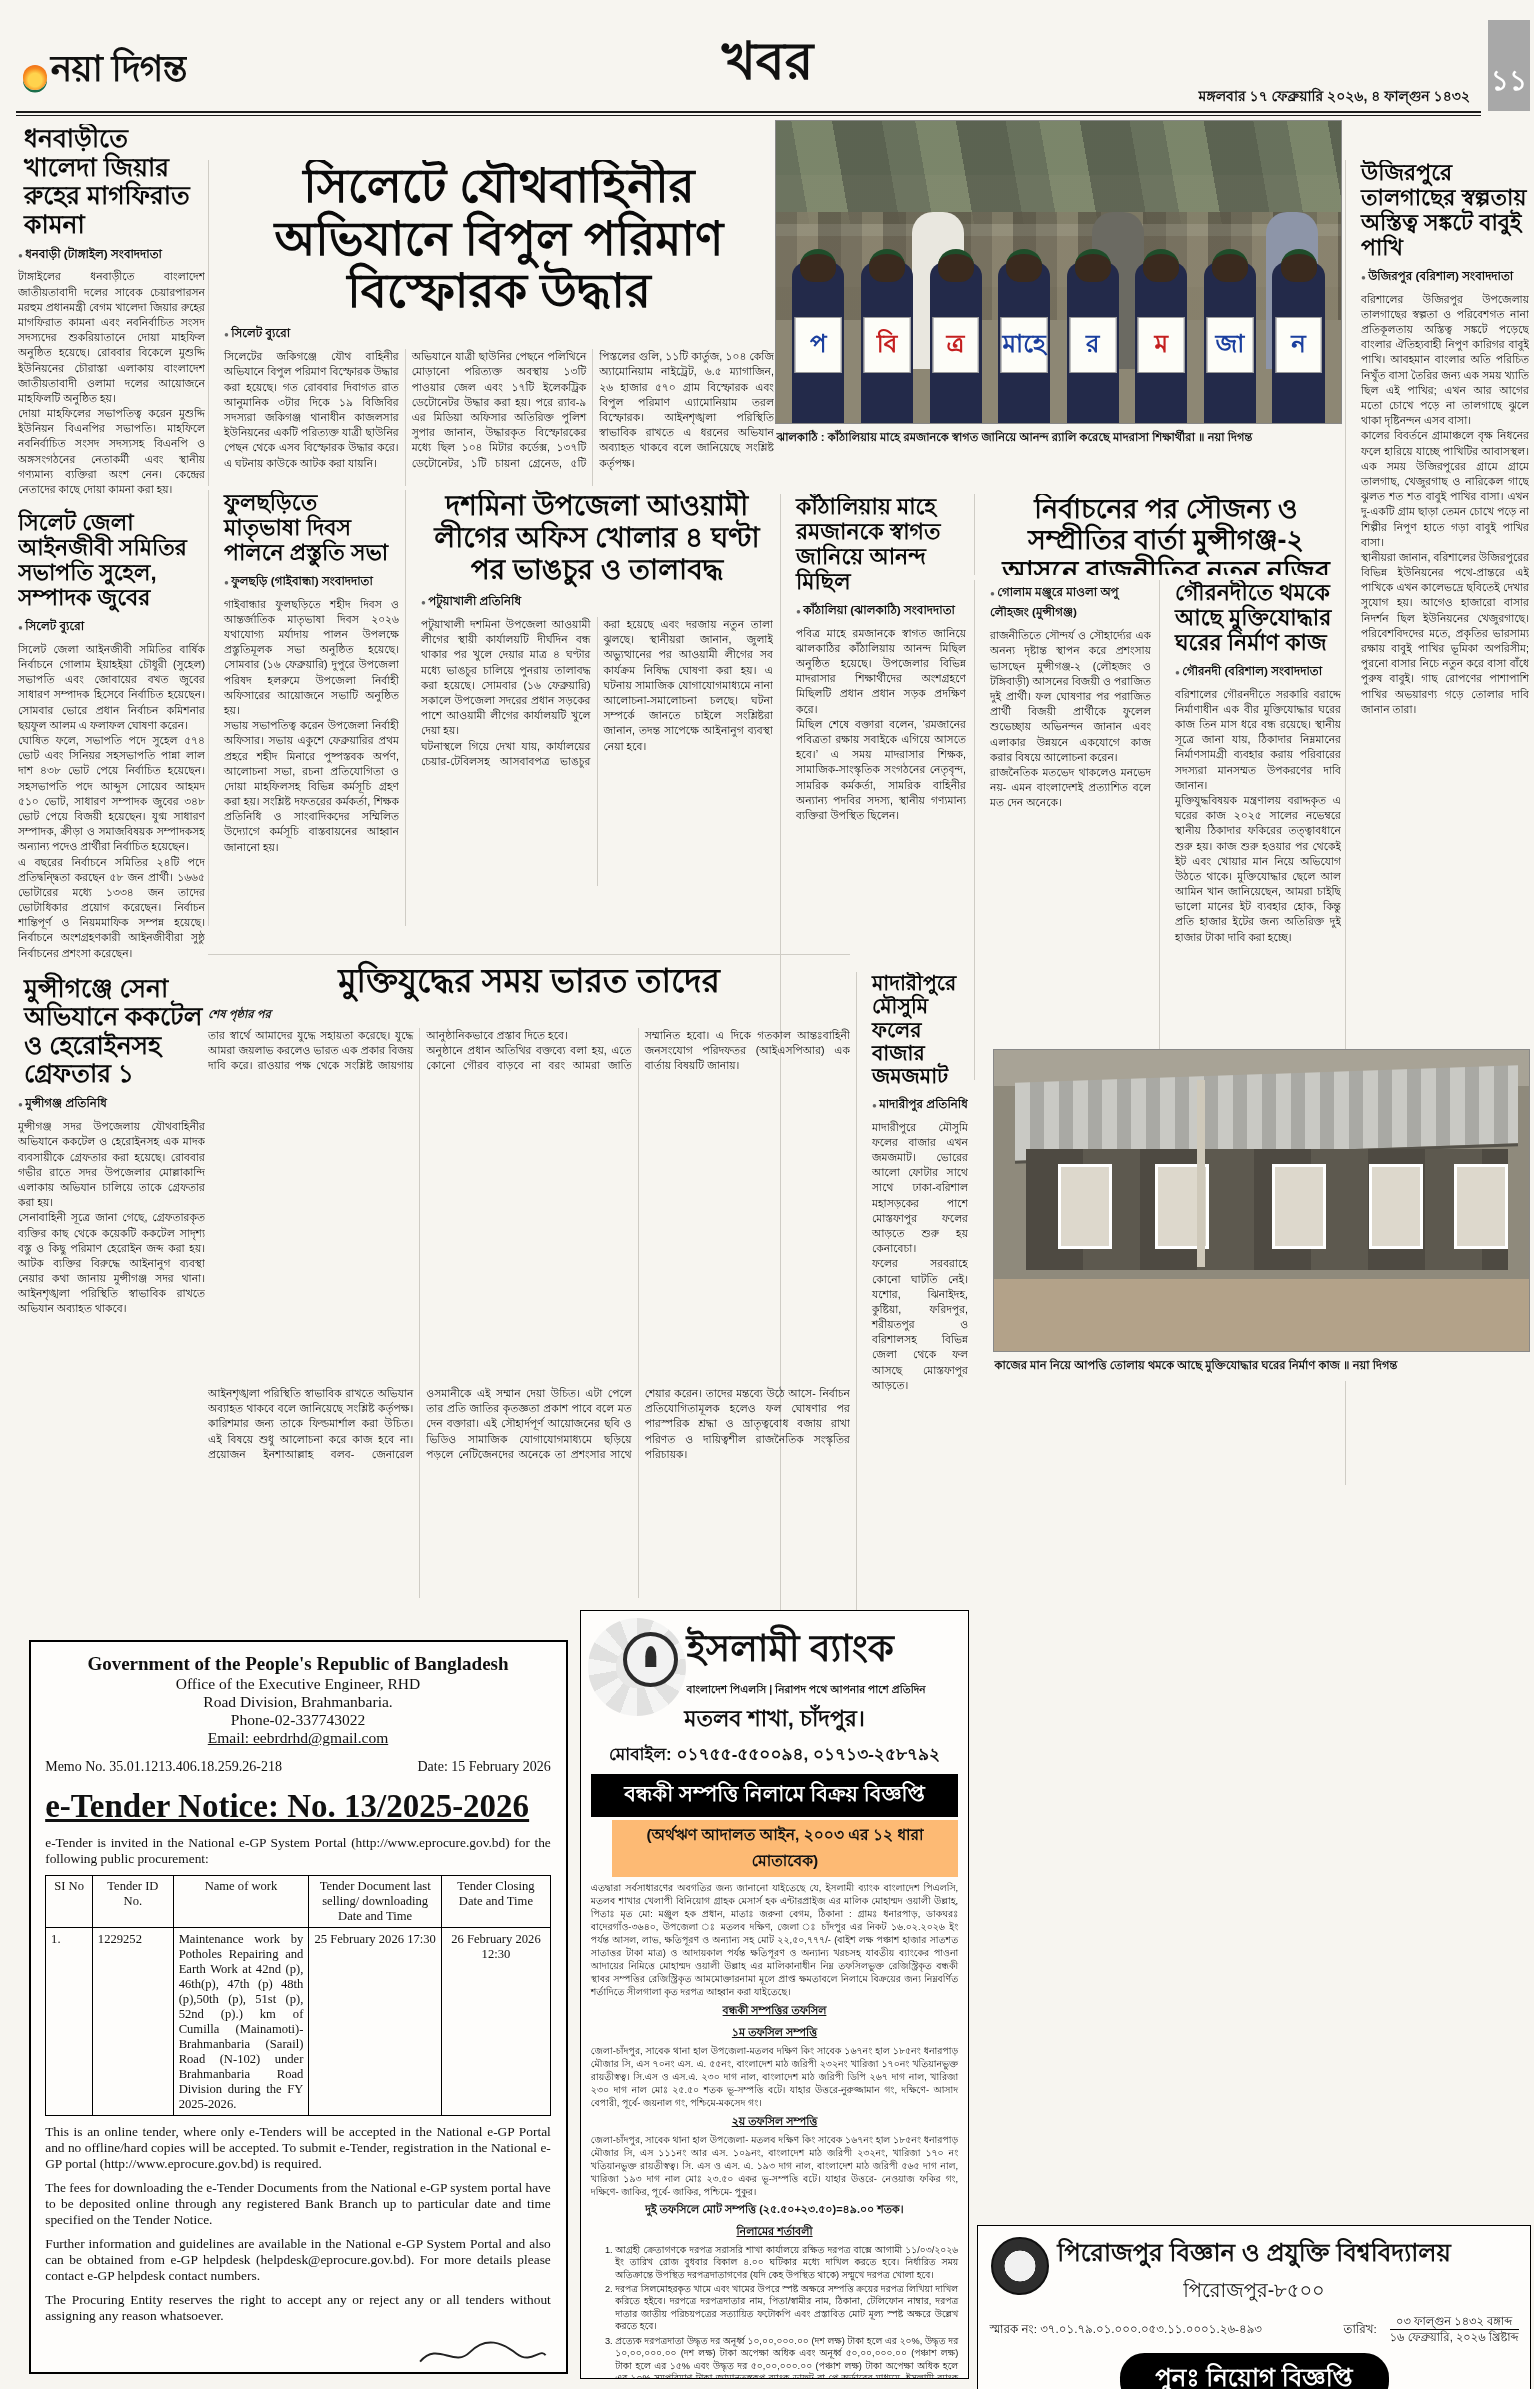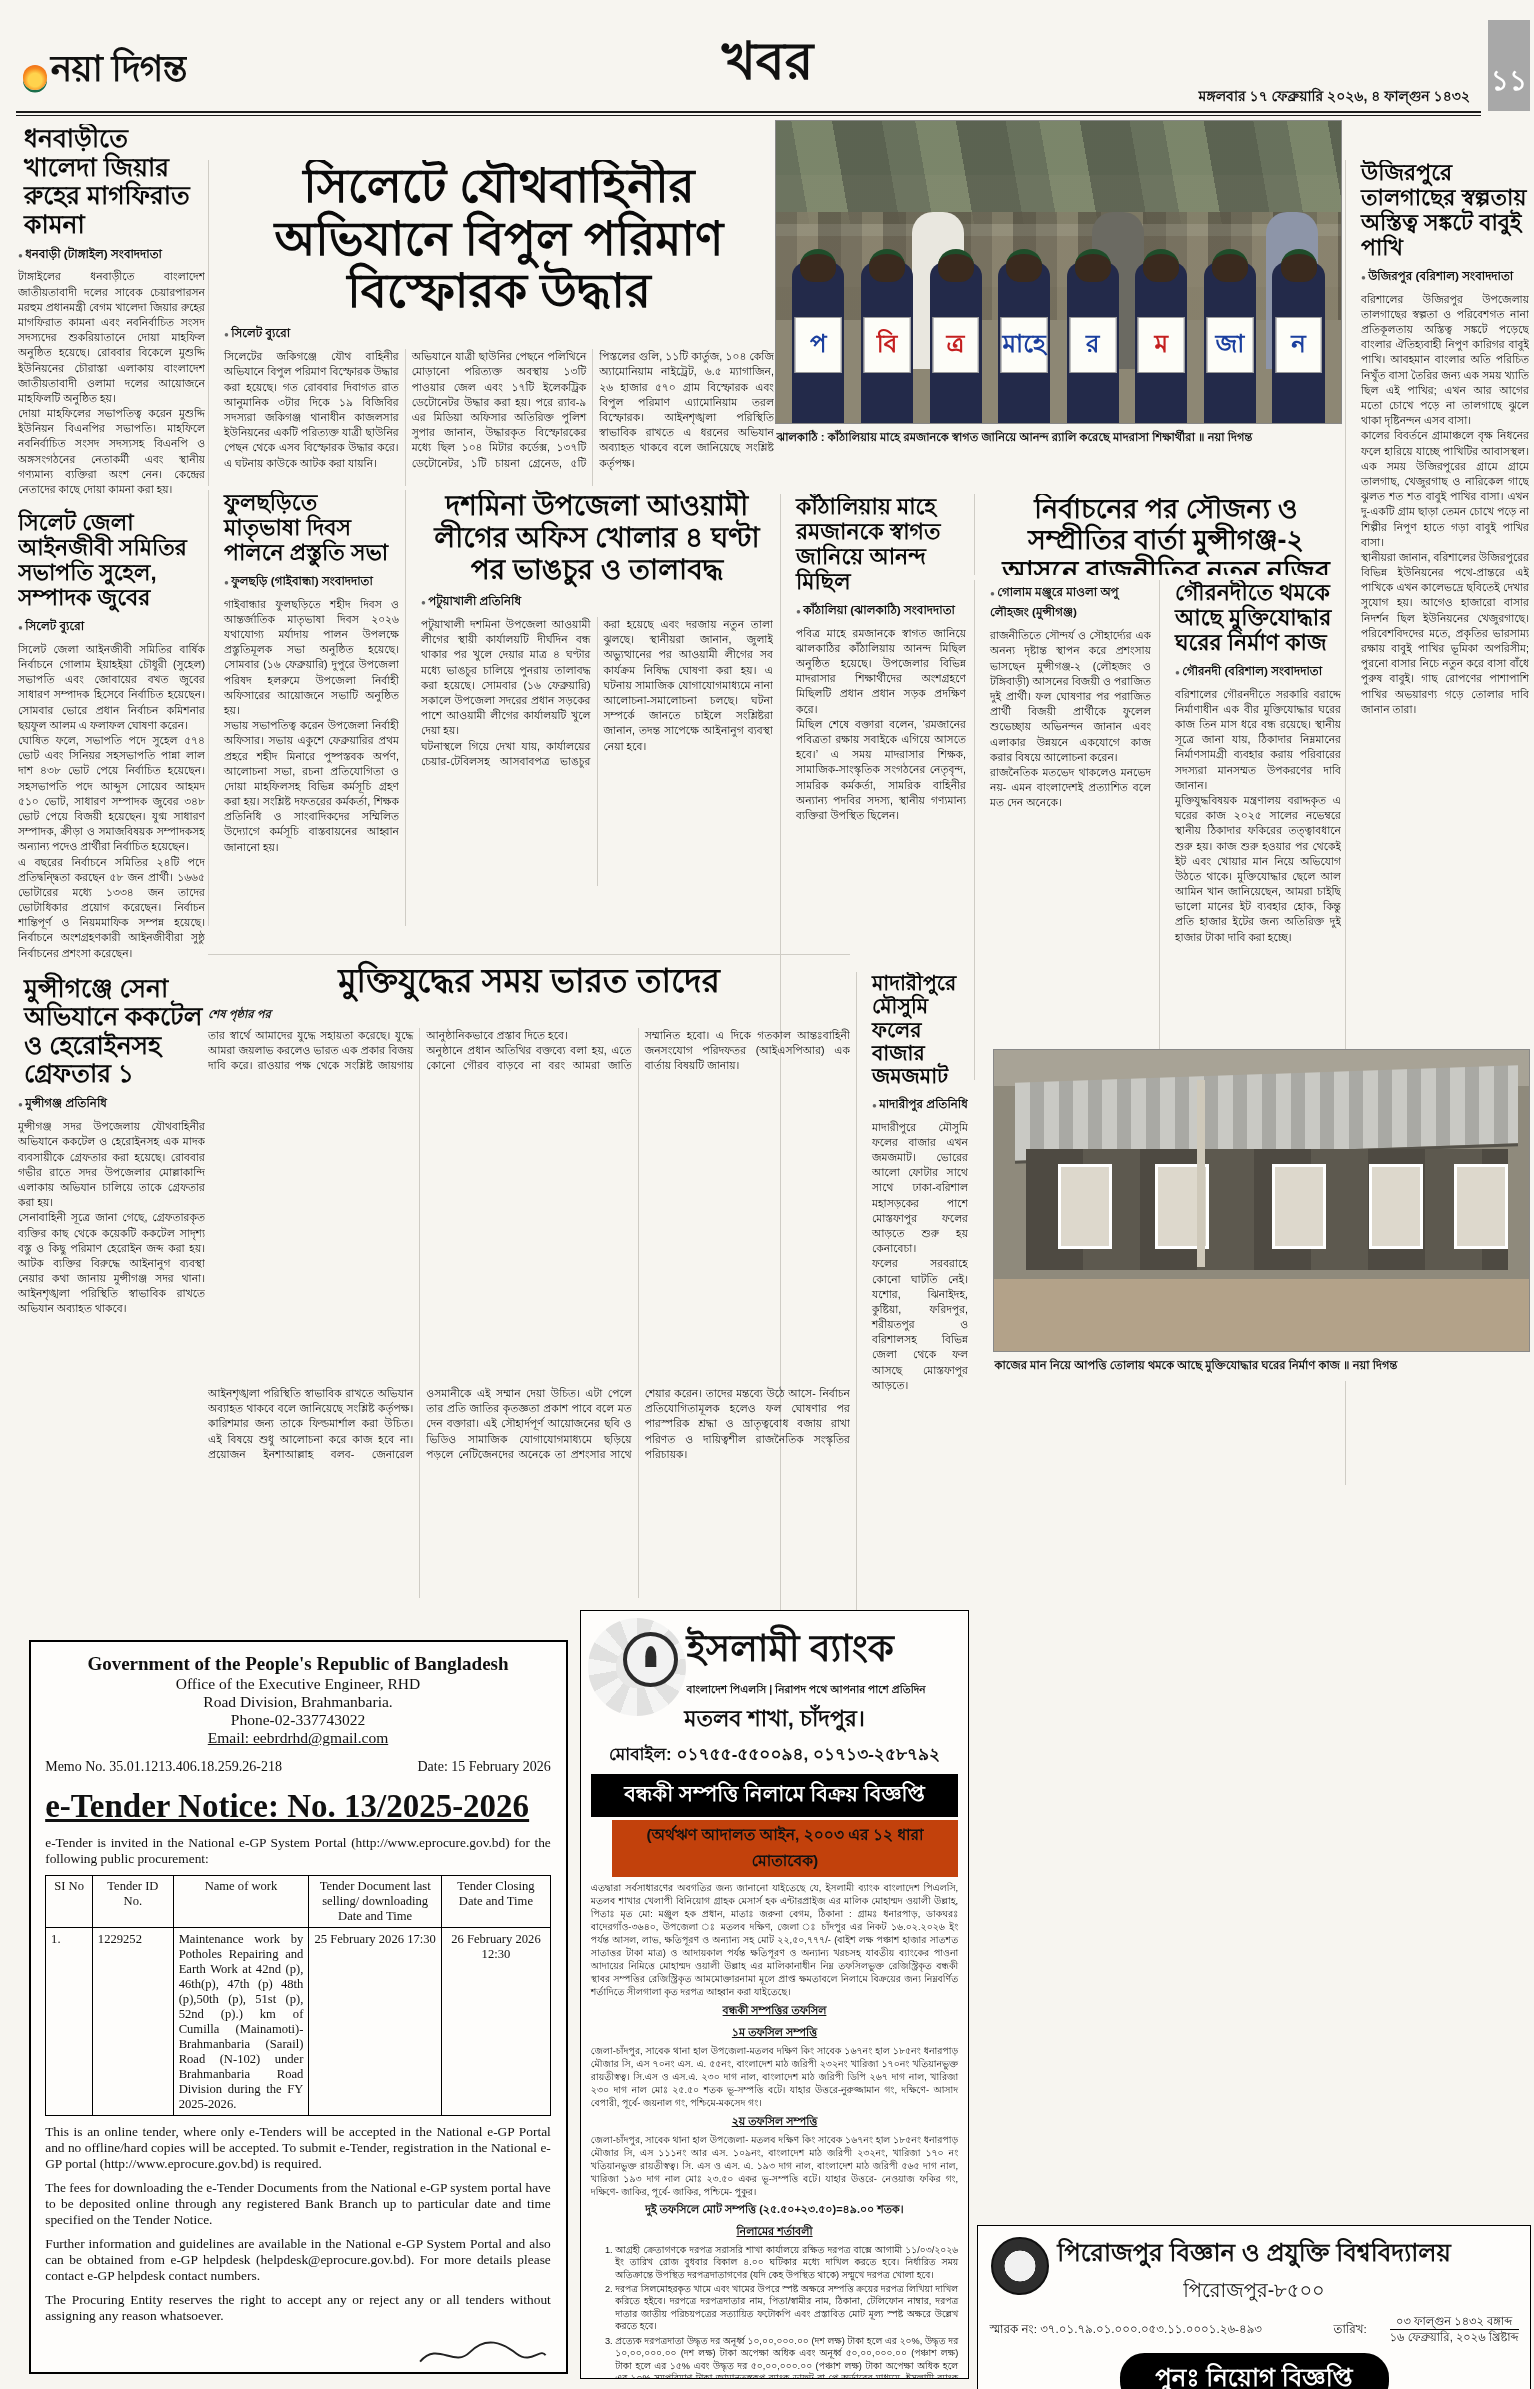"(অর্থঋণ আদালত আইন, ২০০৩ এর" .banner-gray { background: #c2410c -> #fdba74 }
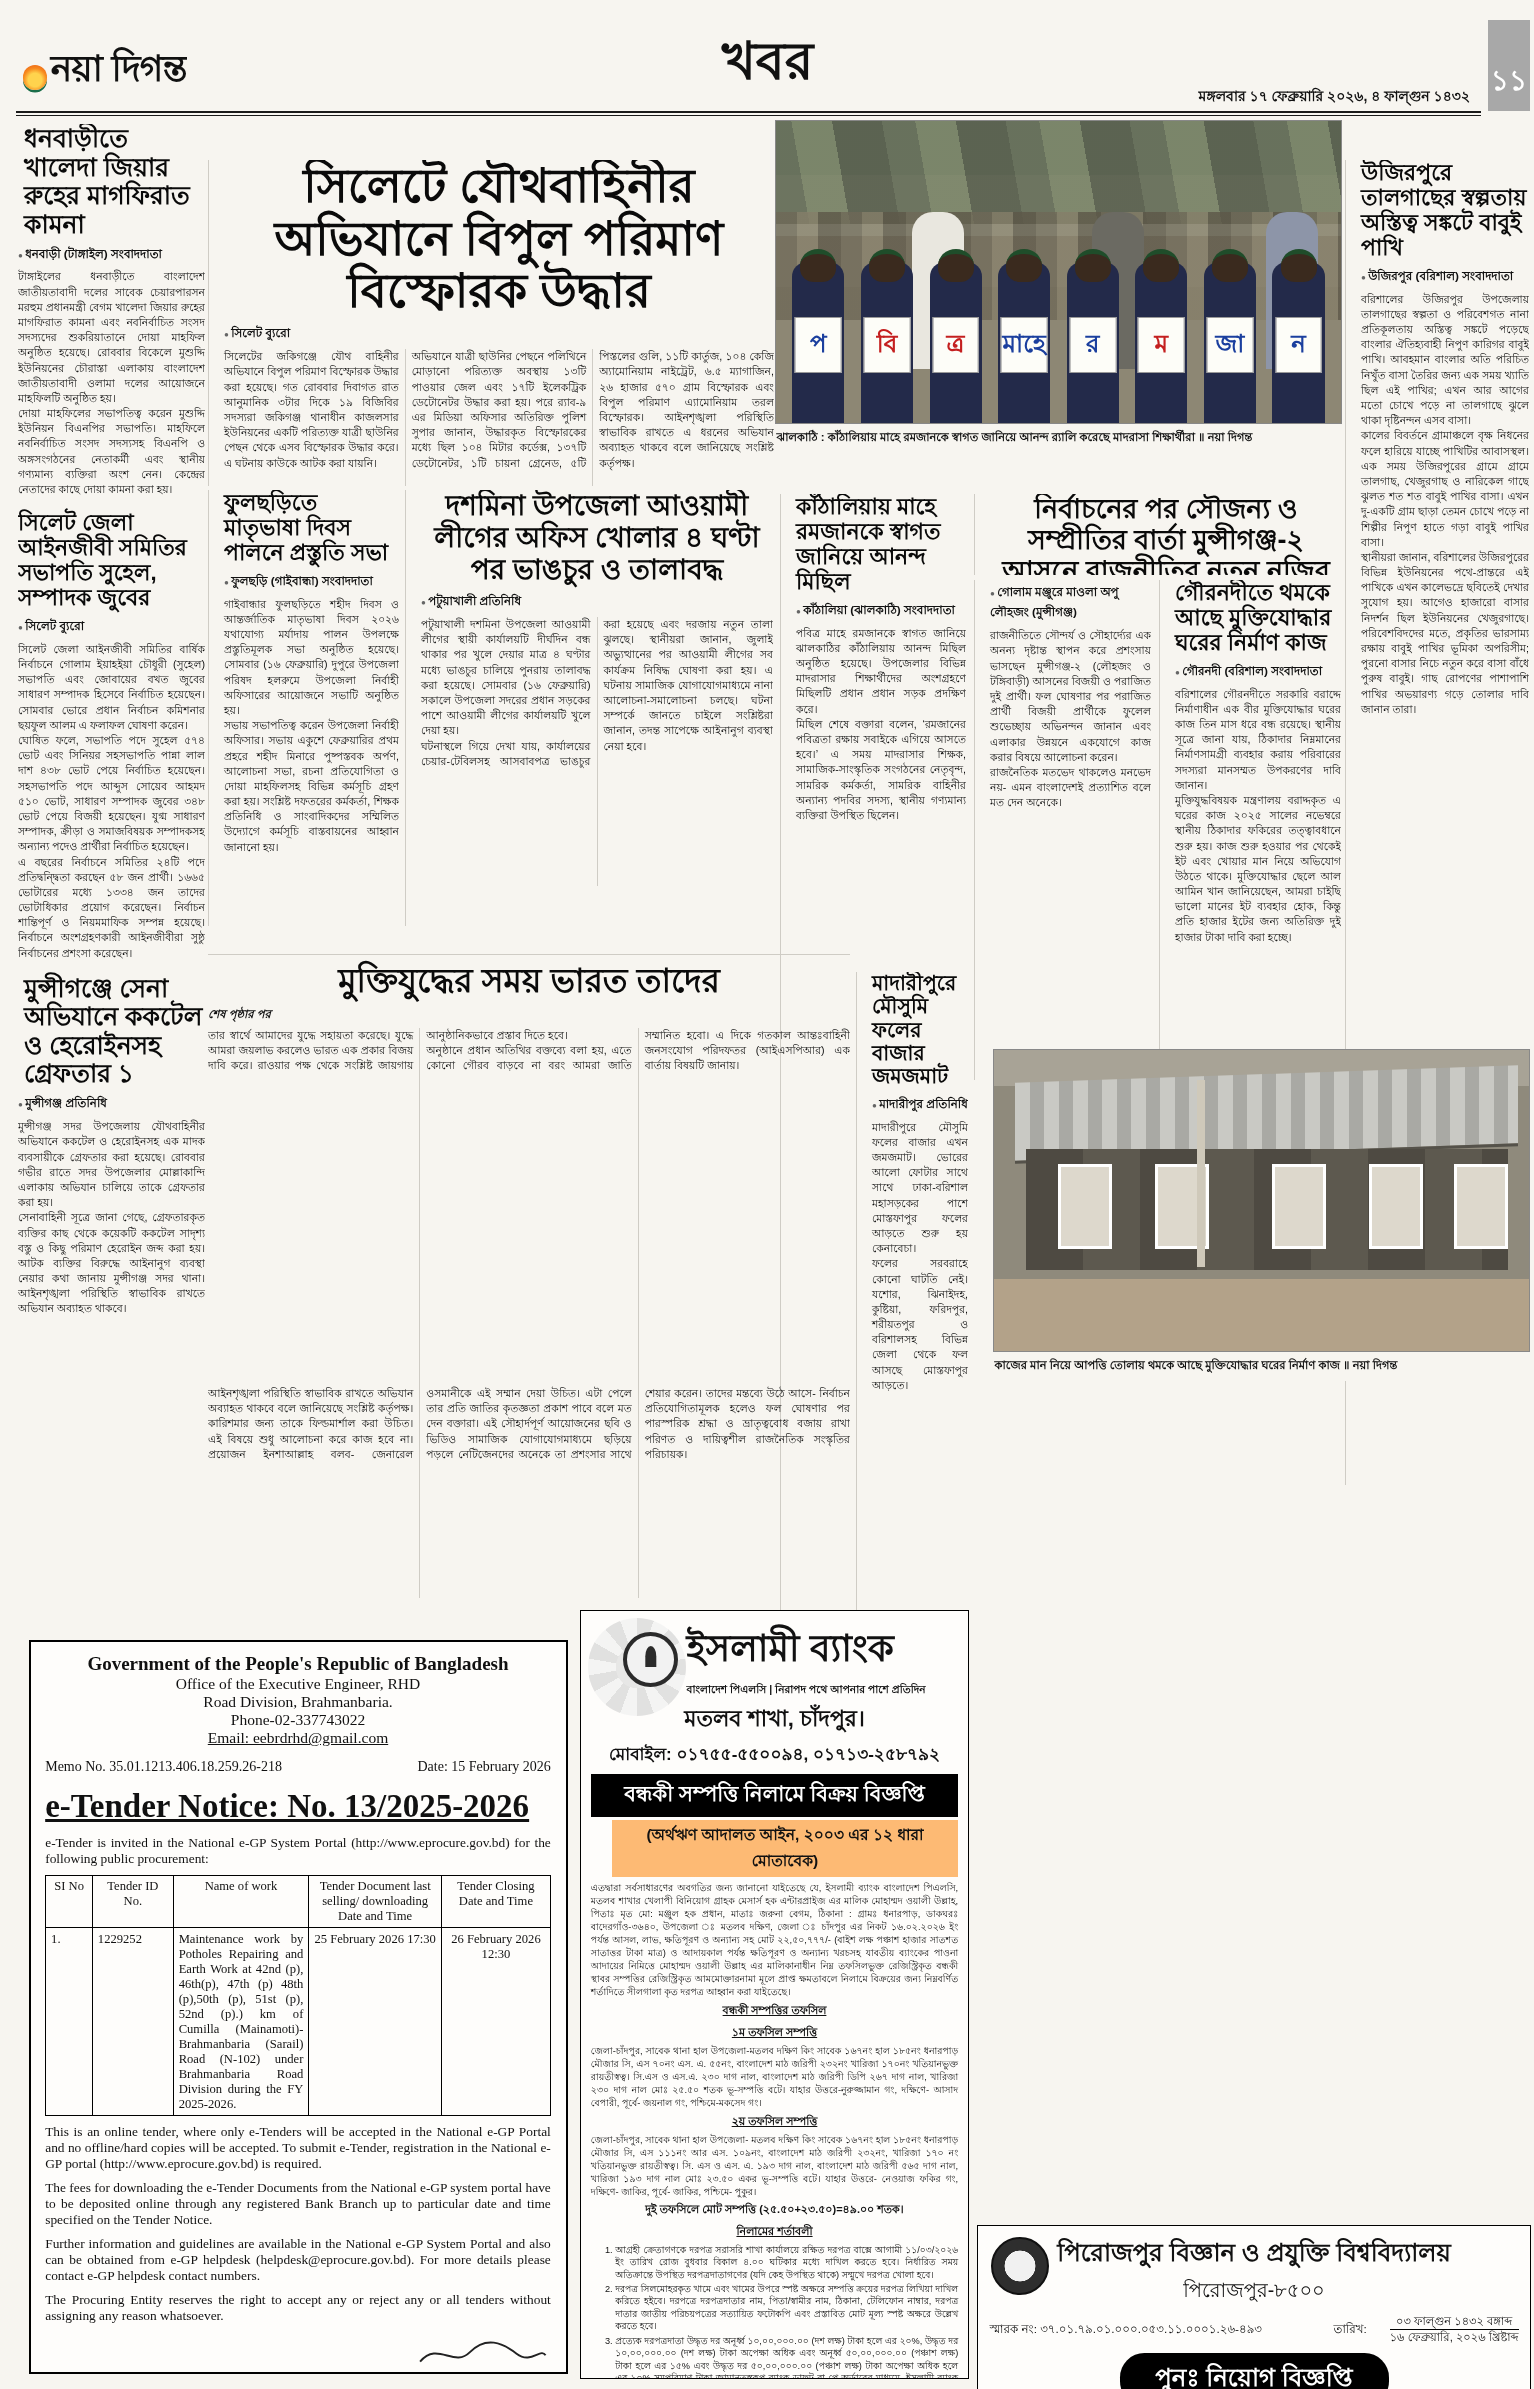"তারিখ:" span { gap: 23px -> 13px }
